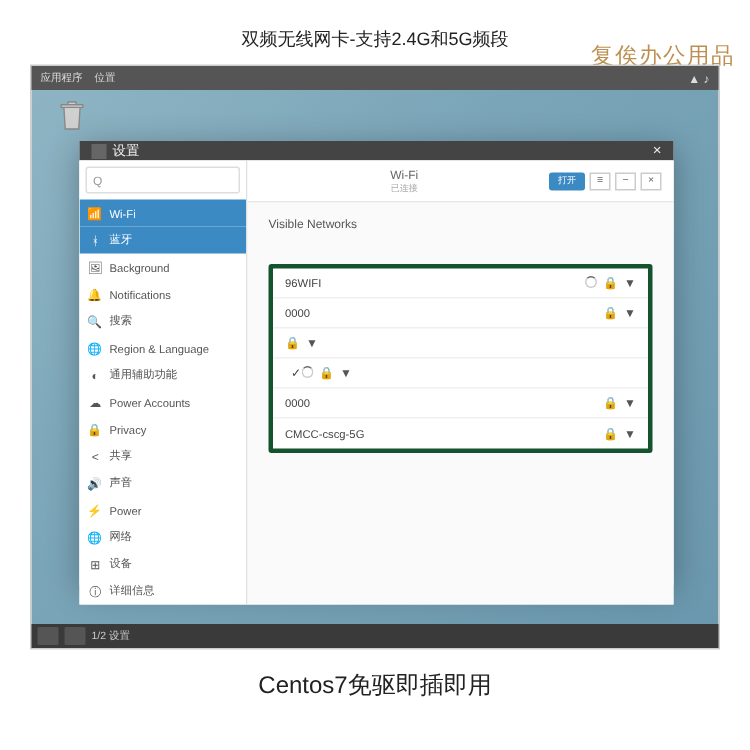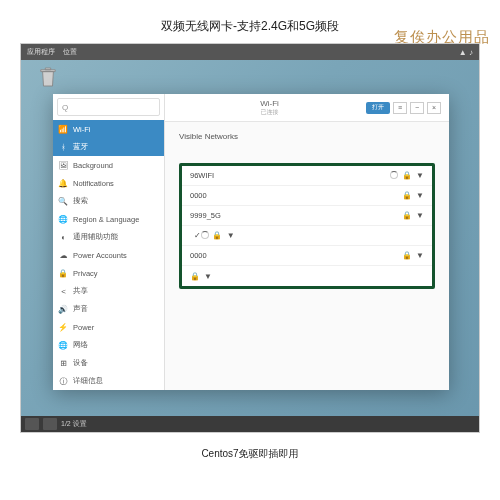"设置" div.titlebar { html: none -> <div> <div></div> <span>设置</span> <span>×</span> </div> }
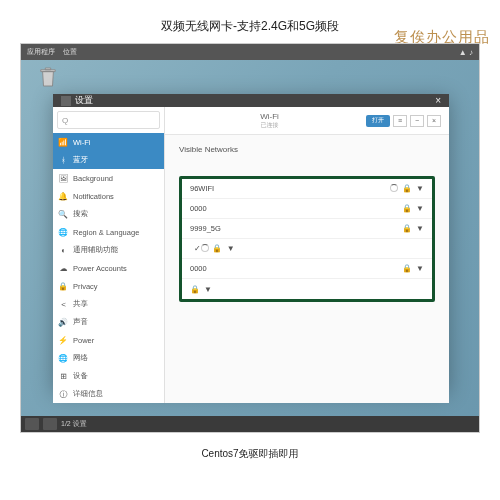"9999_5G" span.nname { html: <span>9999_5G</span> -> none }
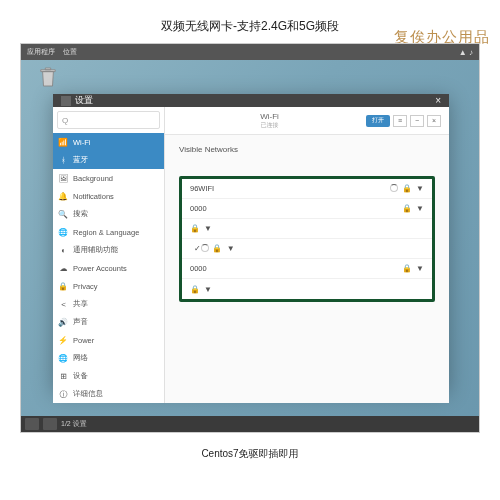"CMCC-cscg-5G" span.nname { html: none -> <span>CMCC-cscg-5G</span> }
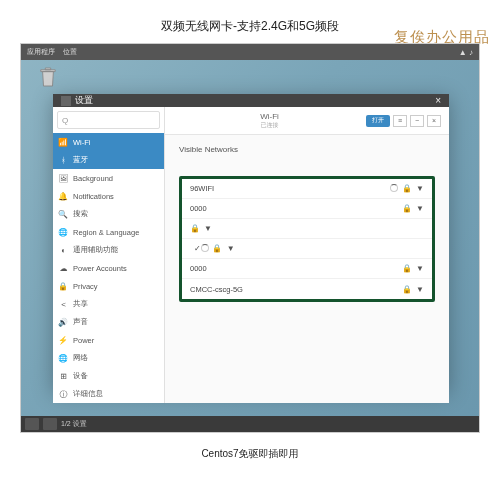"Centos7免驱即插即用" .bottom-title { font-size: 10px -> 16px }
